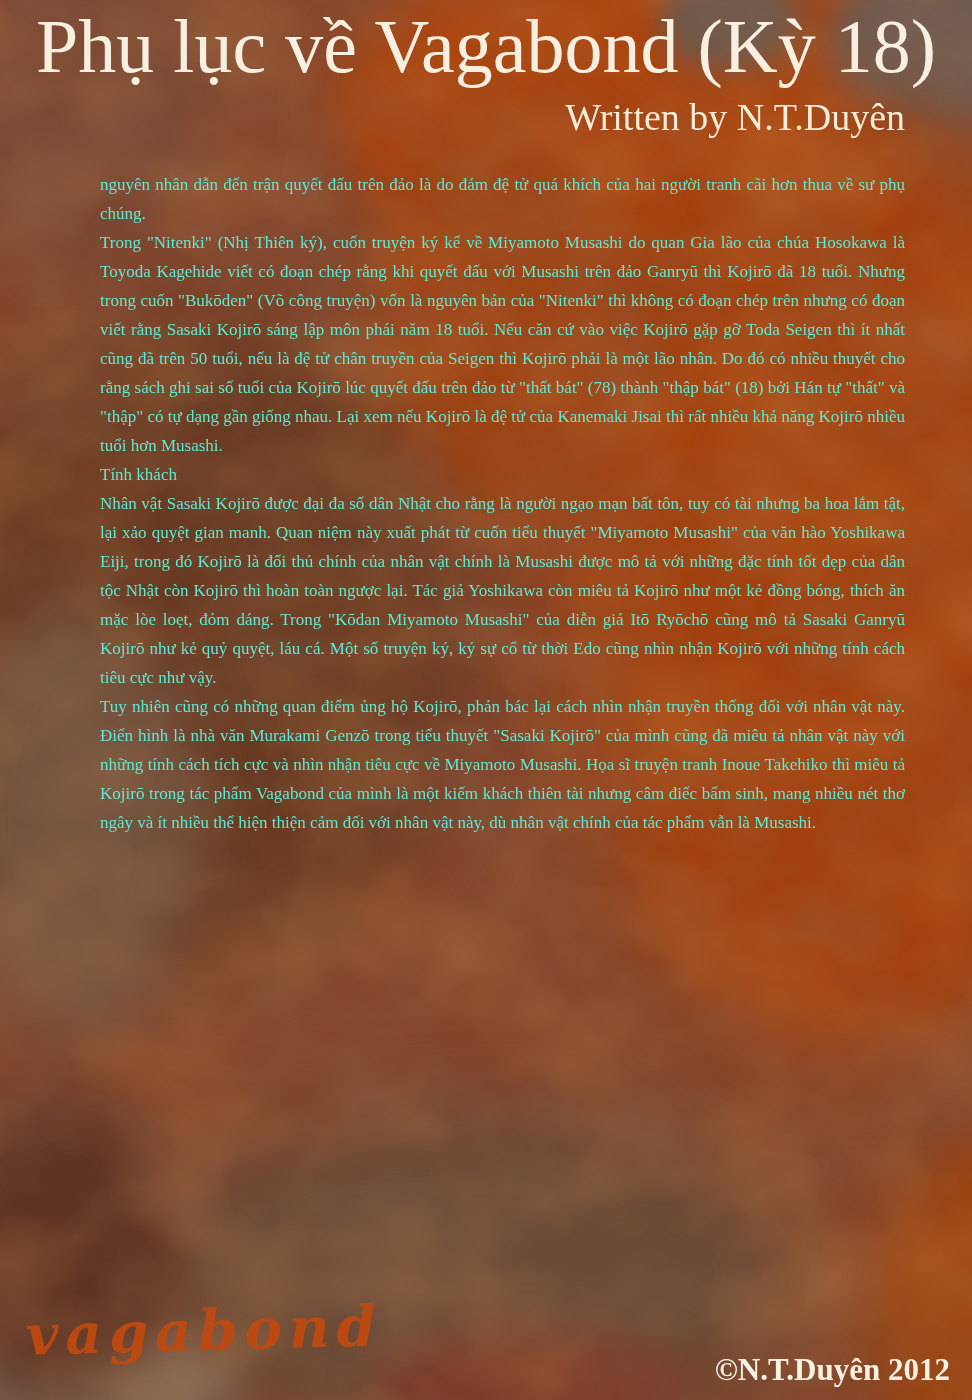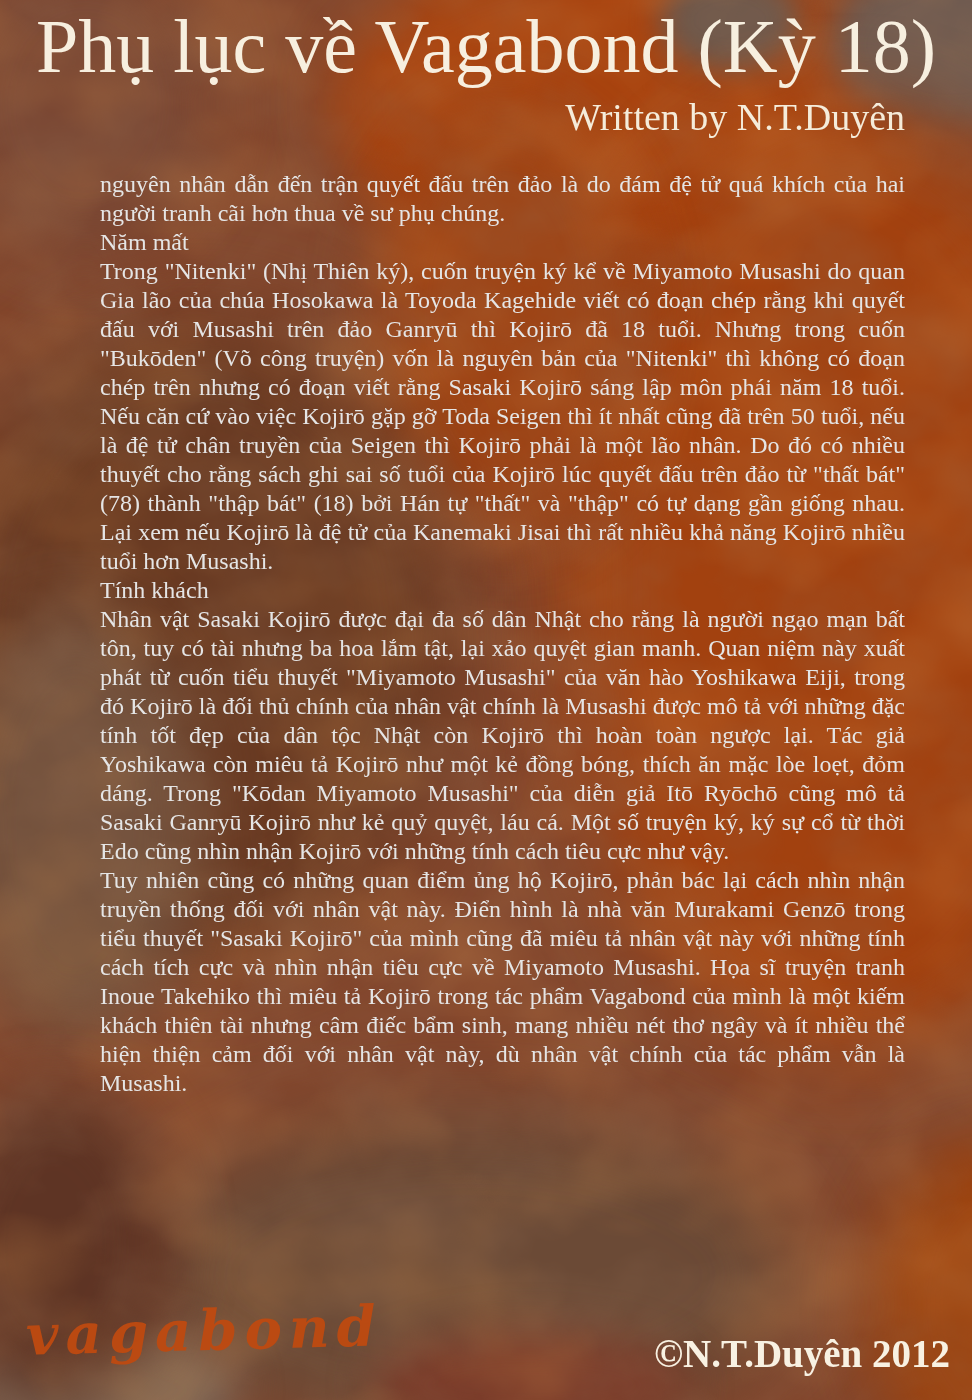"nguyên nhân dẫn đến trận" .body-text { color: #e5e5e5 -> #5eead4; font-size: 24px -> 17px }
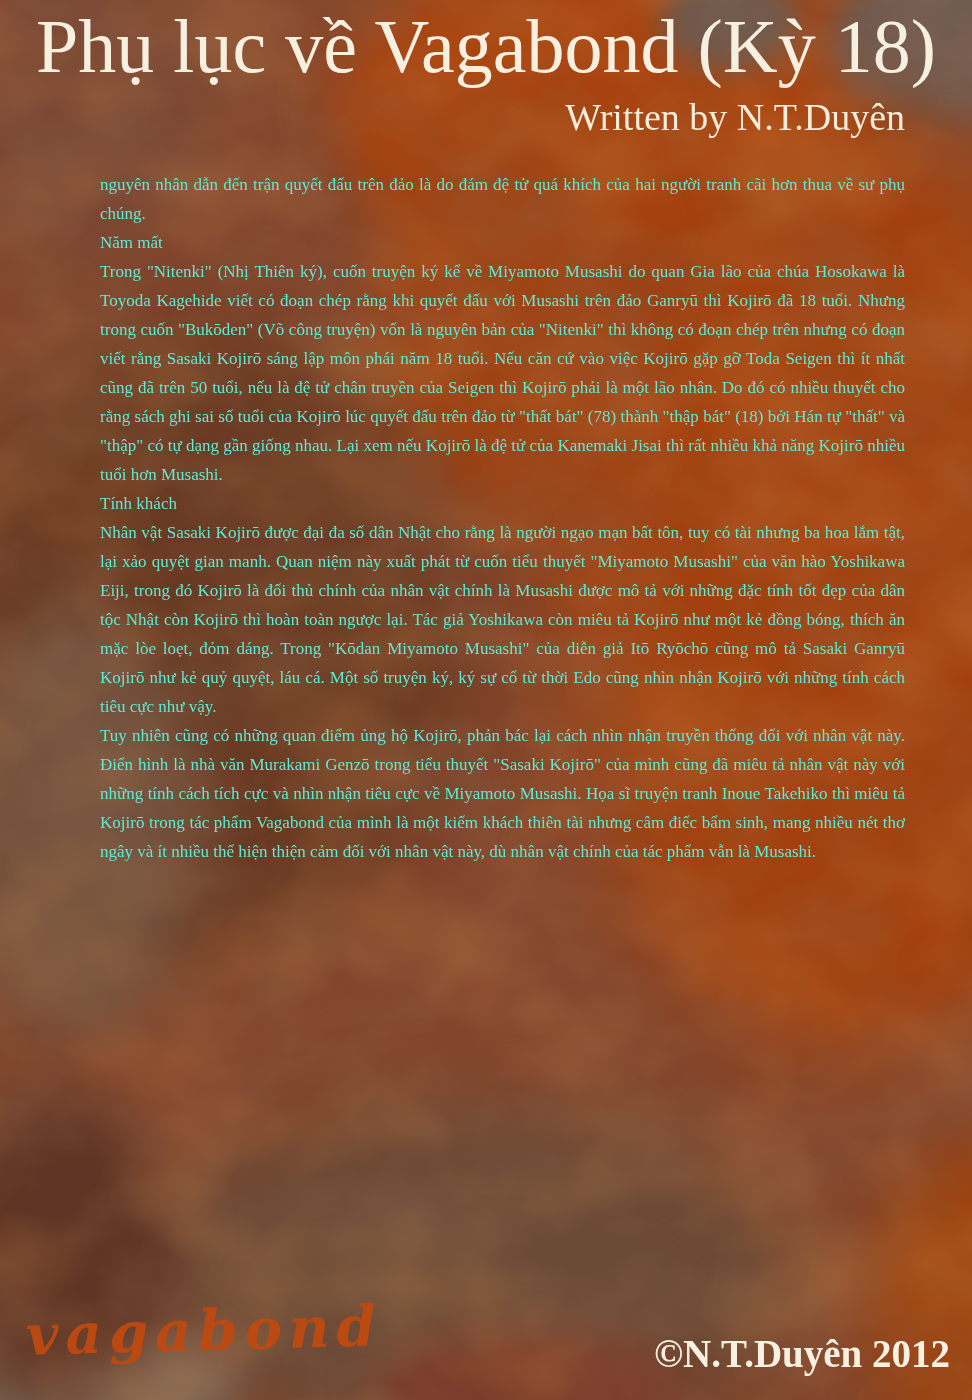"Năm mất" p.heading { html: <p>Năm mất</p> -> none }
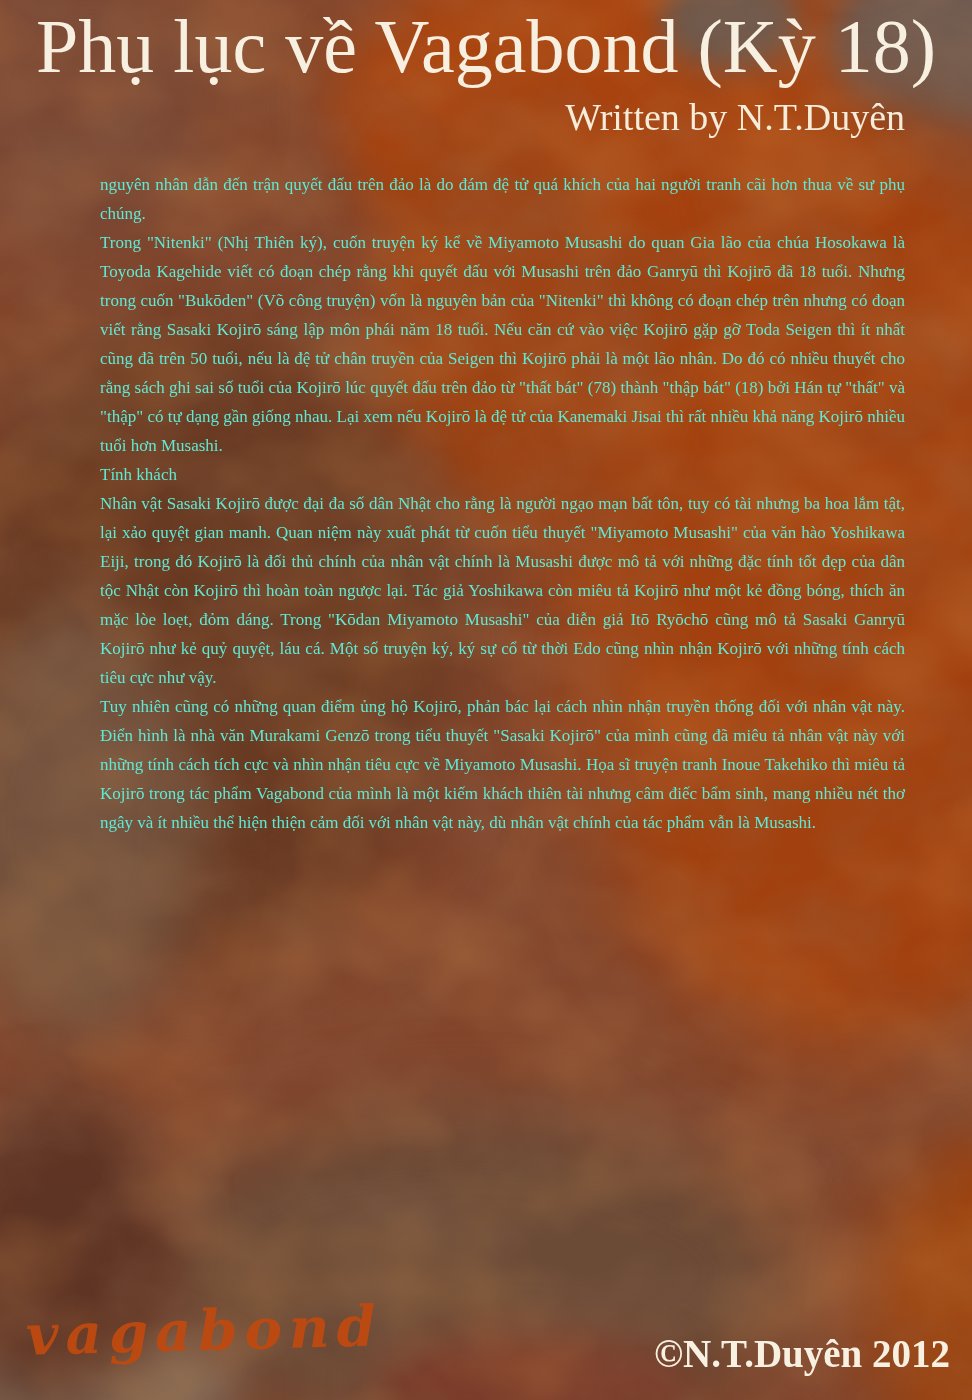"©N.T.Duyên 2012" .copyright { bottom: 28px -> 12px; font-size: 39px -> 31px }
